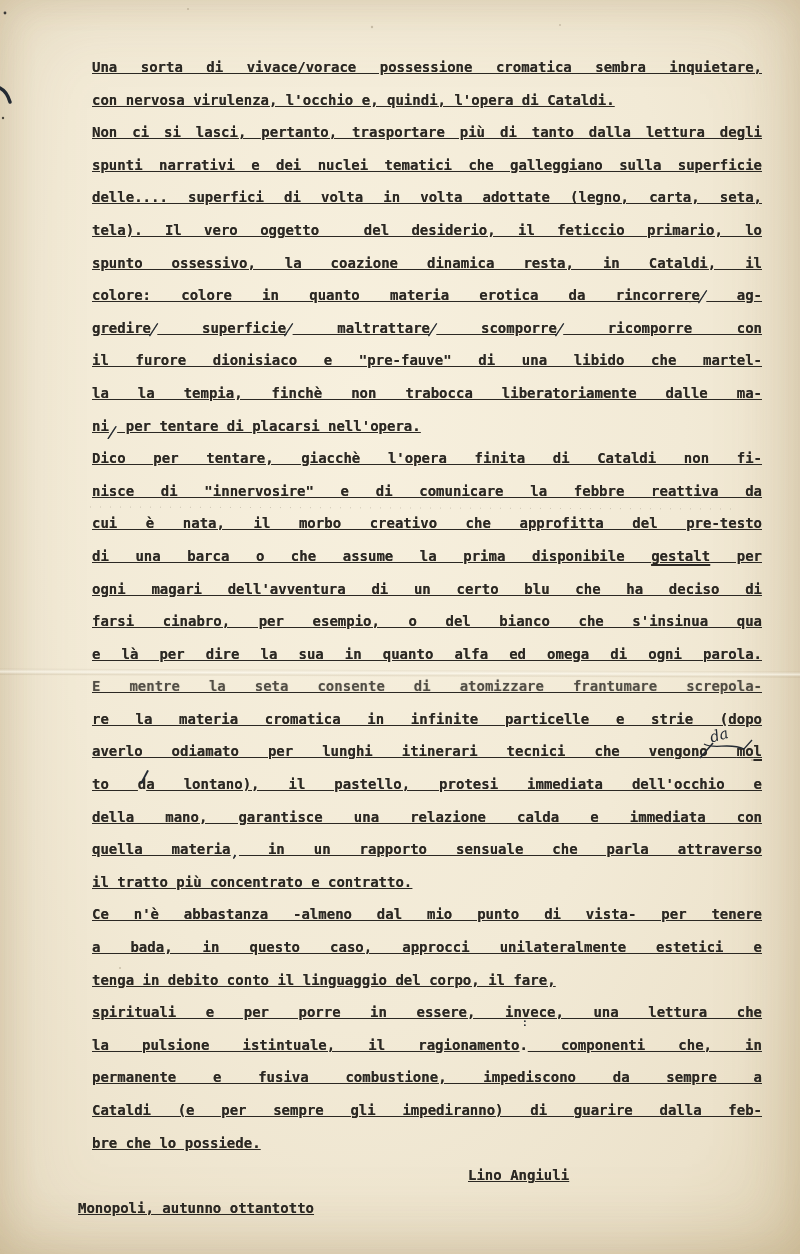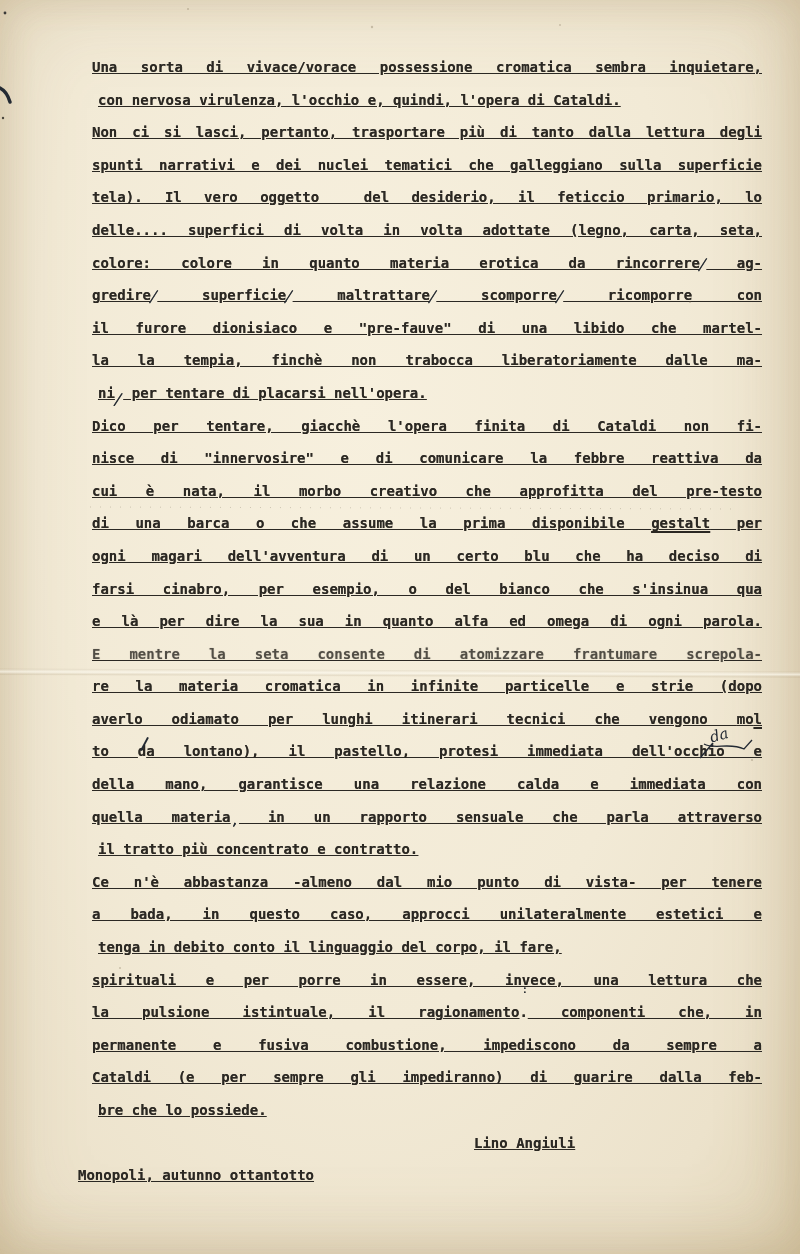"con nervosa virulenza, l'occhio e," .line.short,.line.signature,.line.dateline { margin-left: 6px -> none }
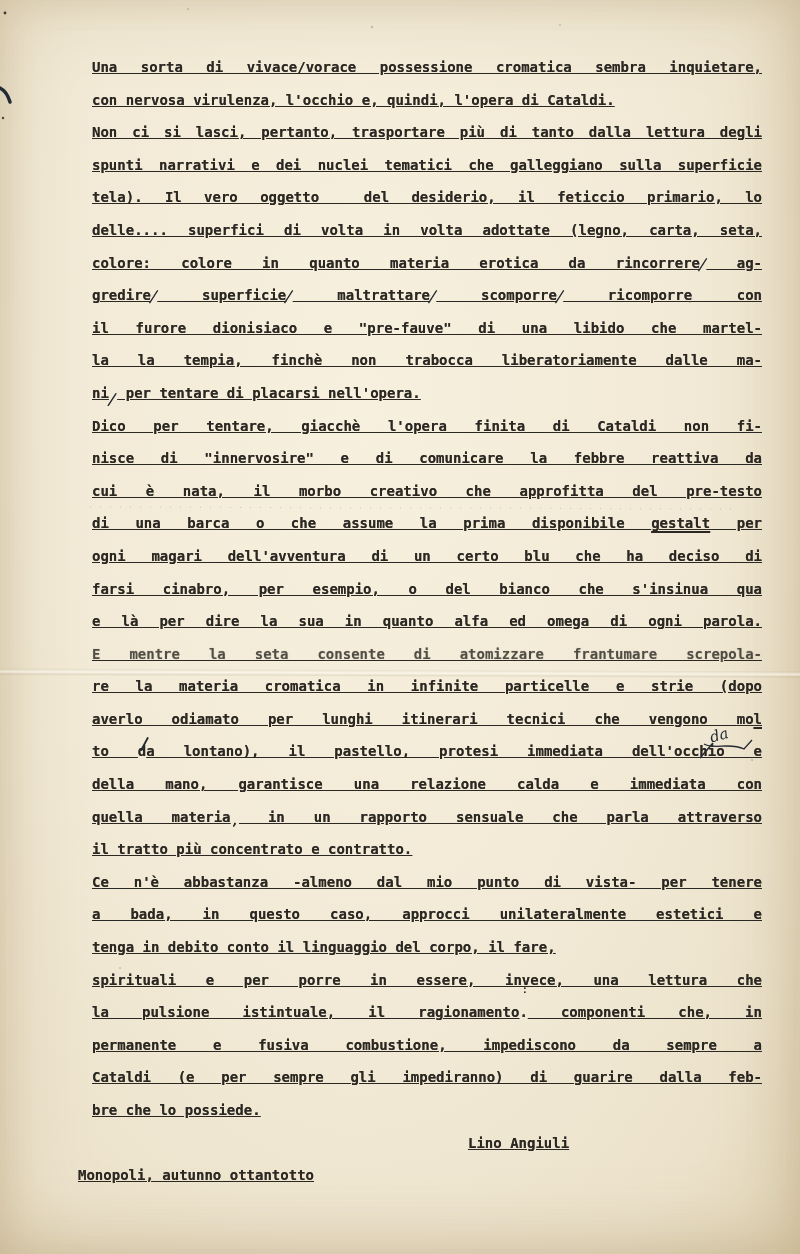"tela). Il vero oggetto del" div.line { order: before "delle.... superfici di volta in" -> after "delle.... superfici di volta in" }
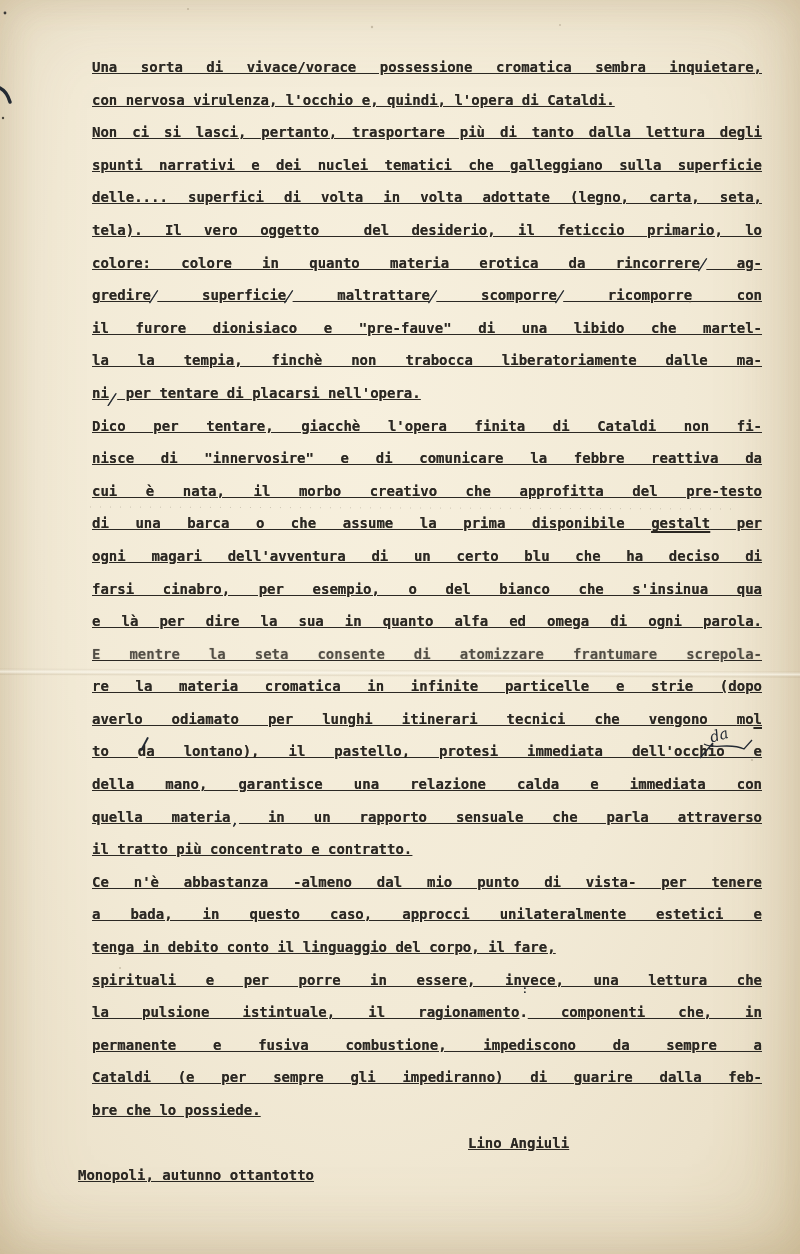"spunto ossessivo, la coazione dinamica" div.line { html: none -> <div><span>spunto ossessivo, la coazione dinamica resta, in Cataldi, il</span></div> }
